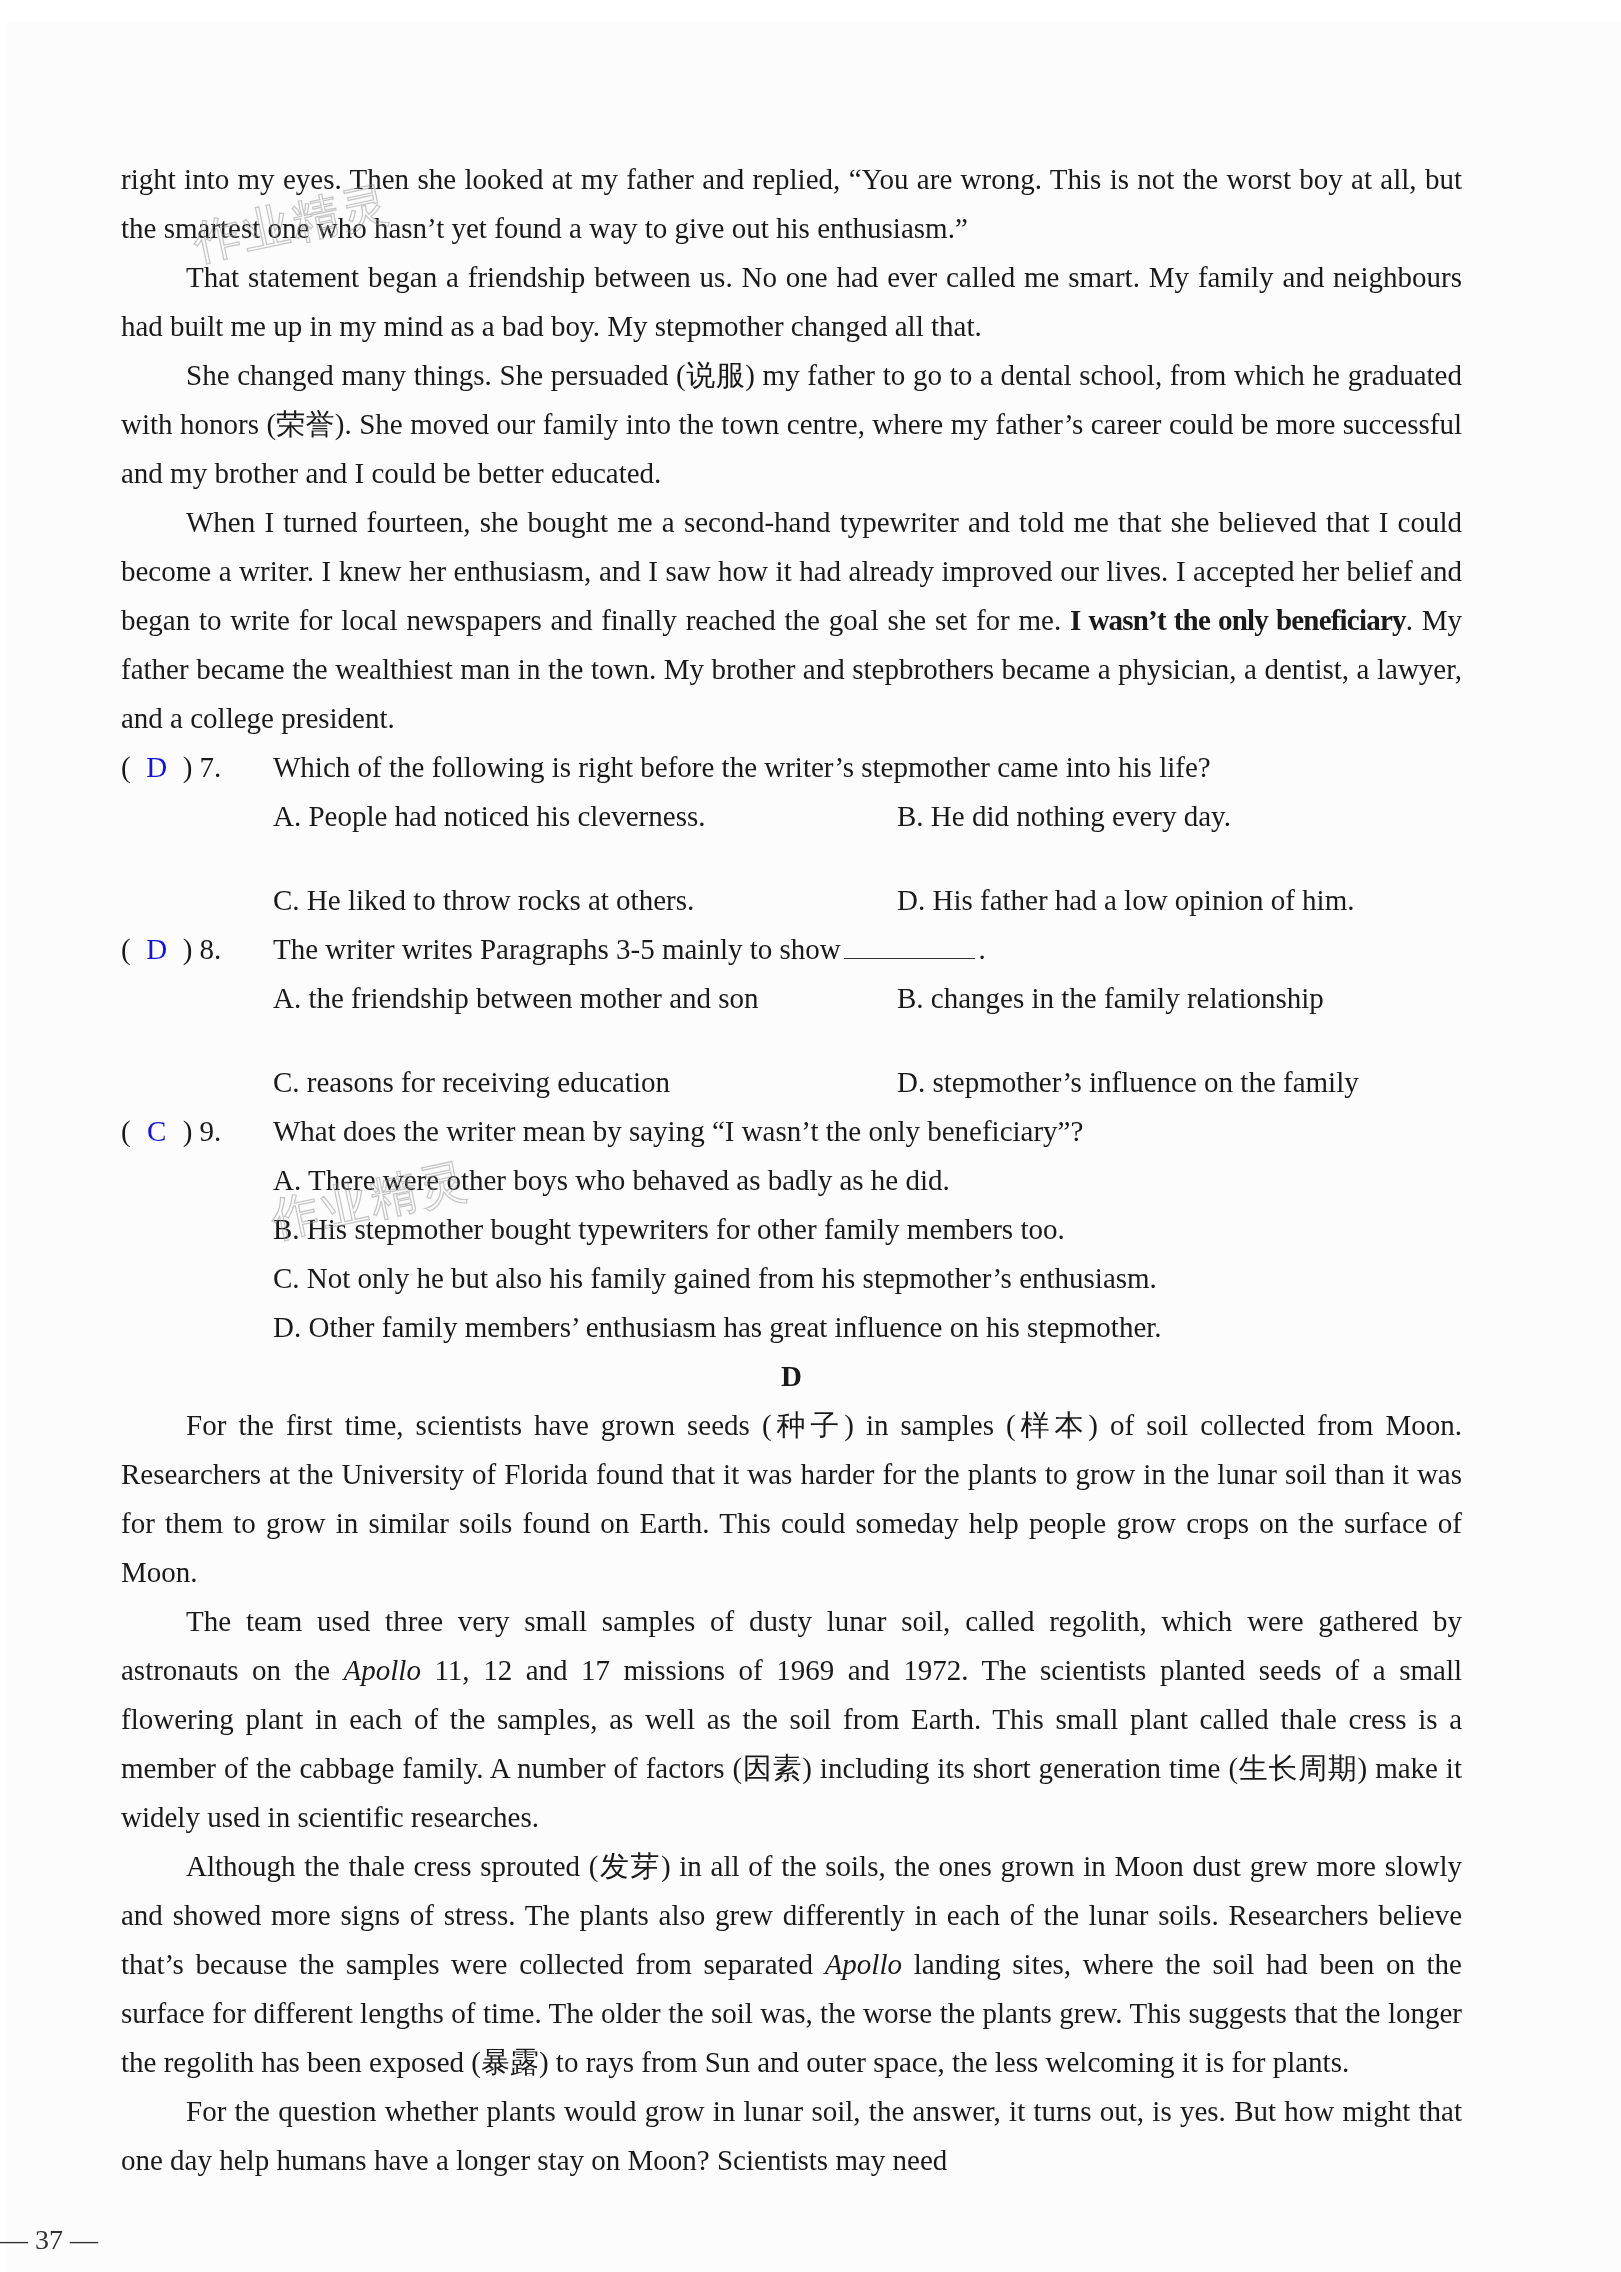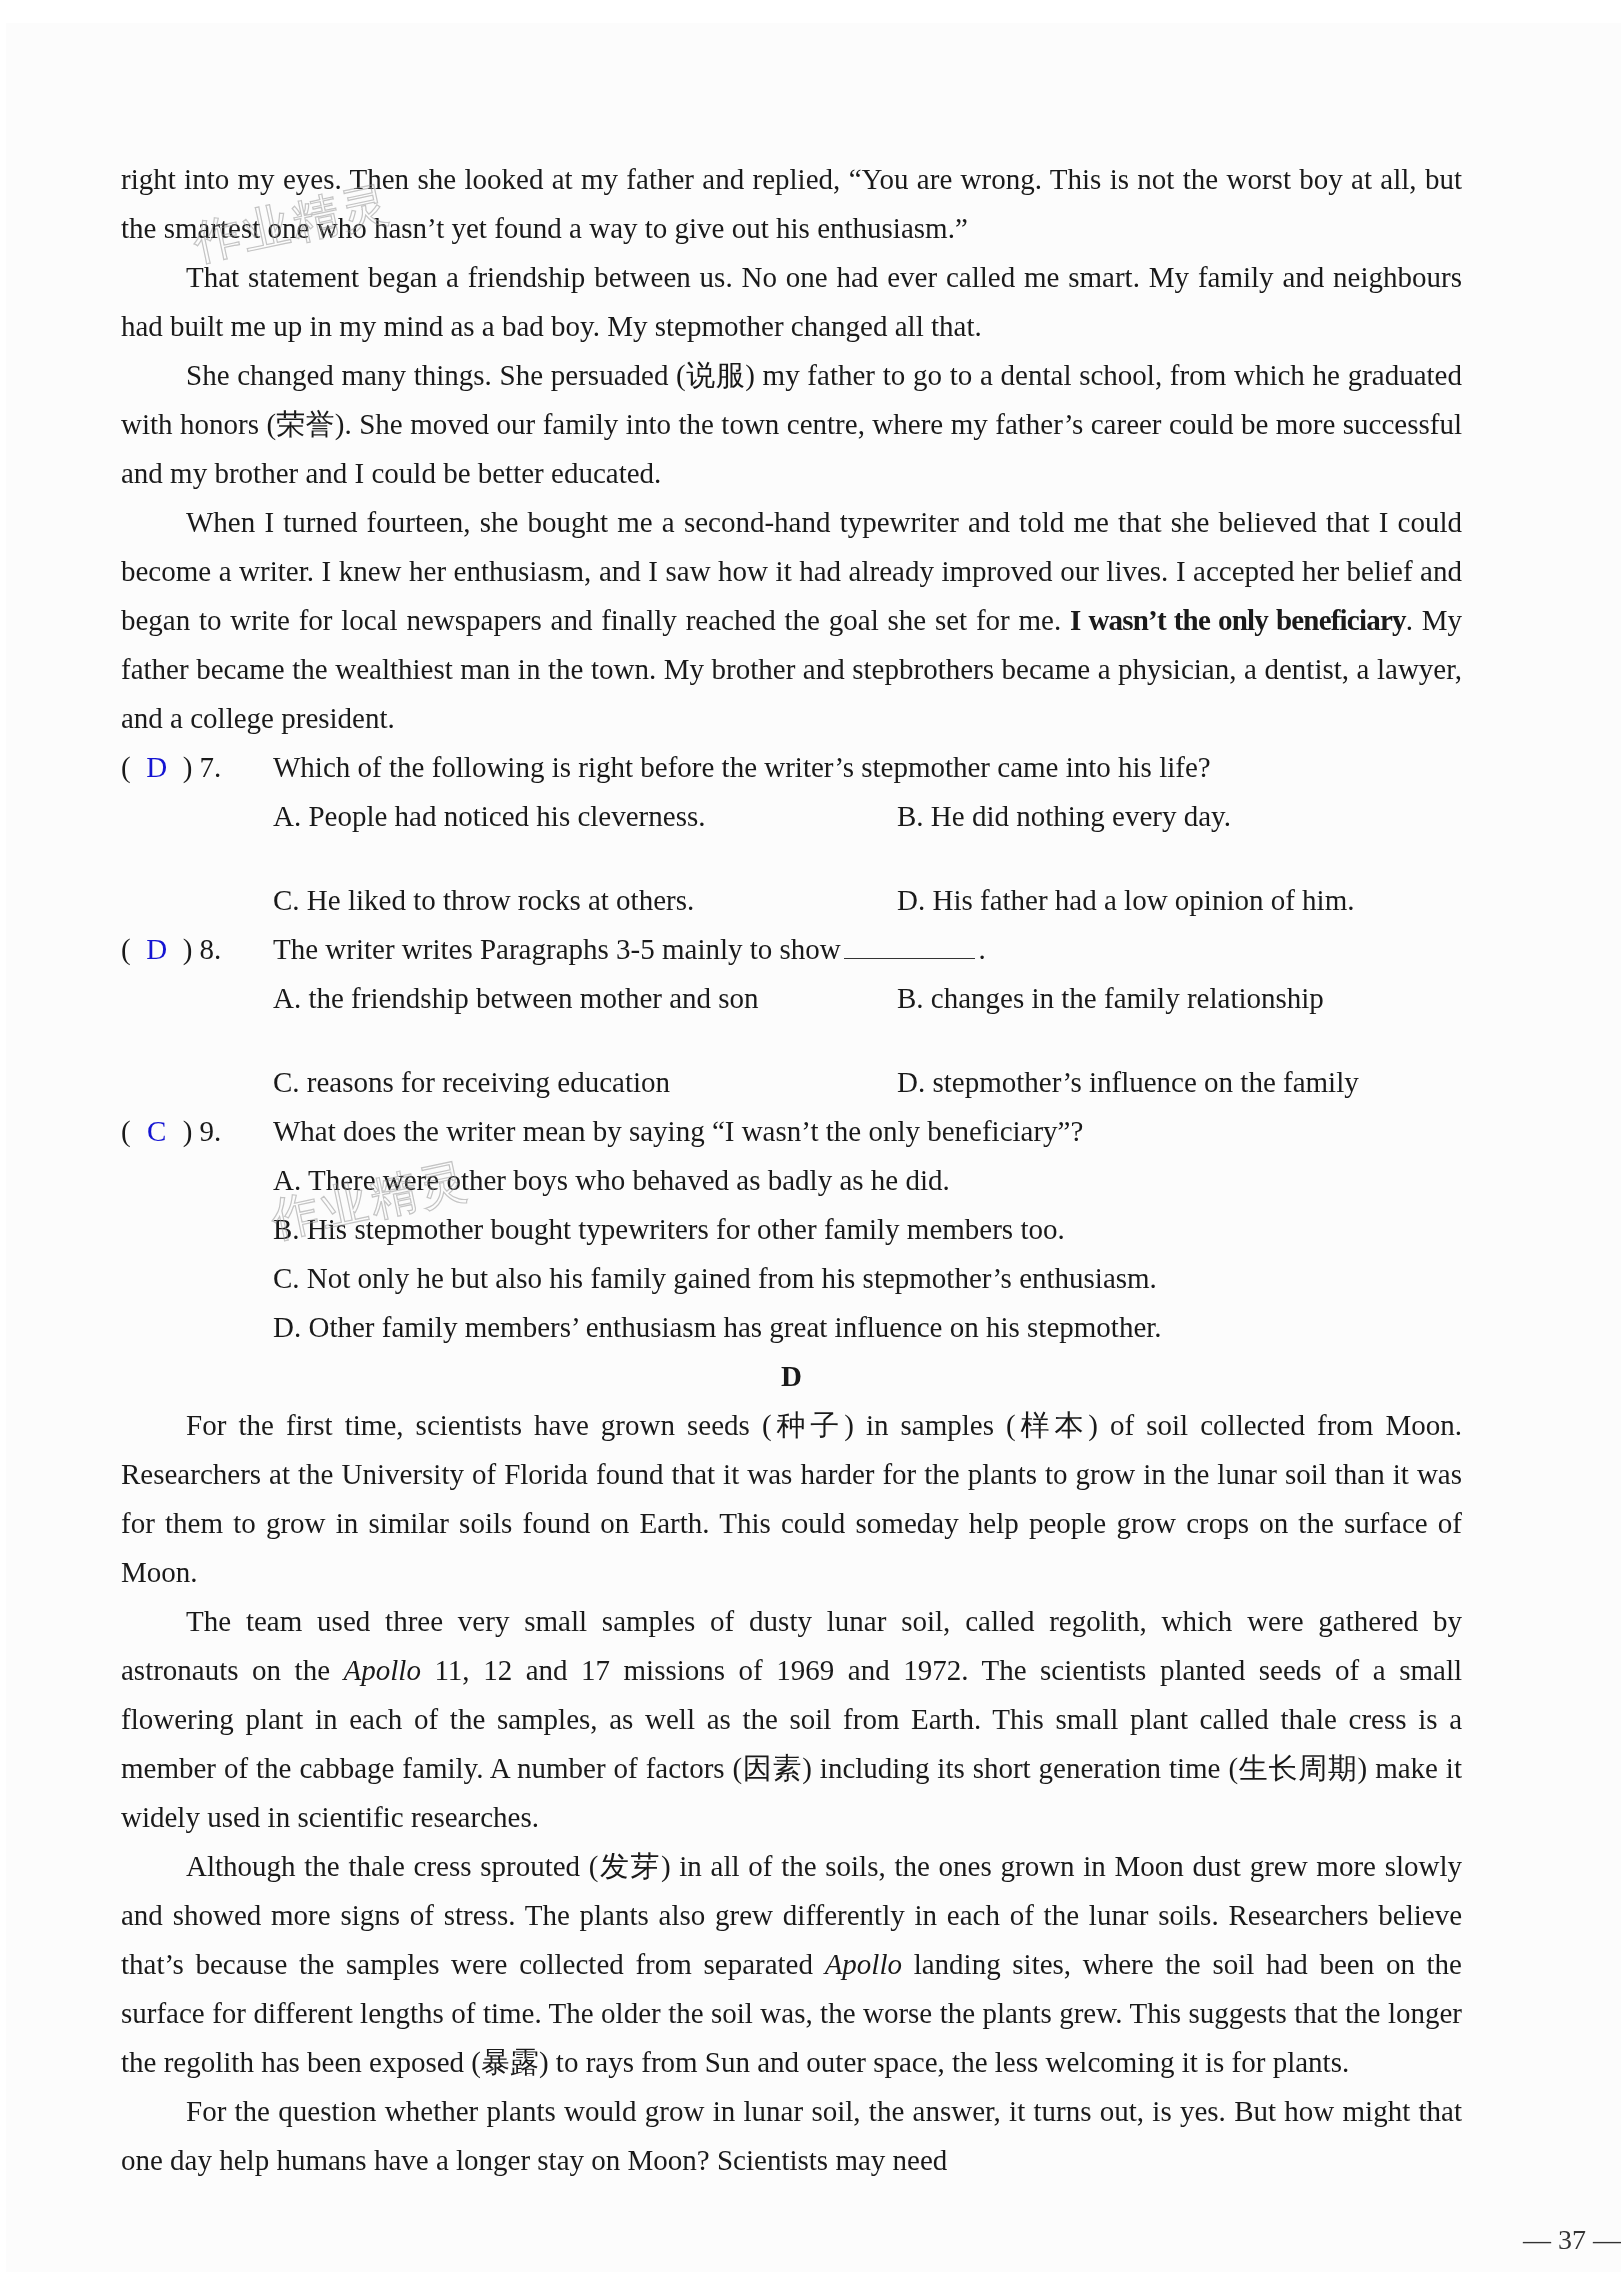"— 37 —" .footer { text-align: right -> left }
